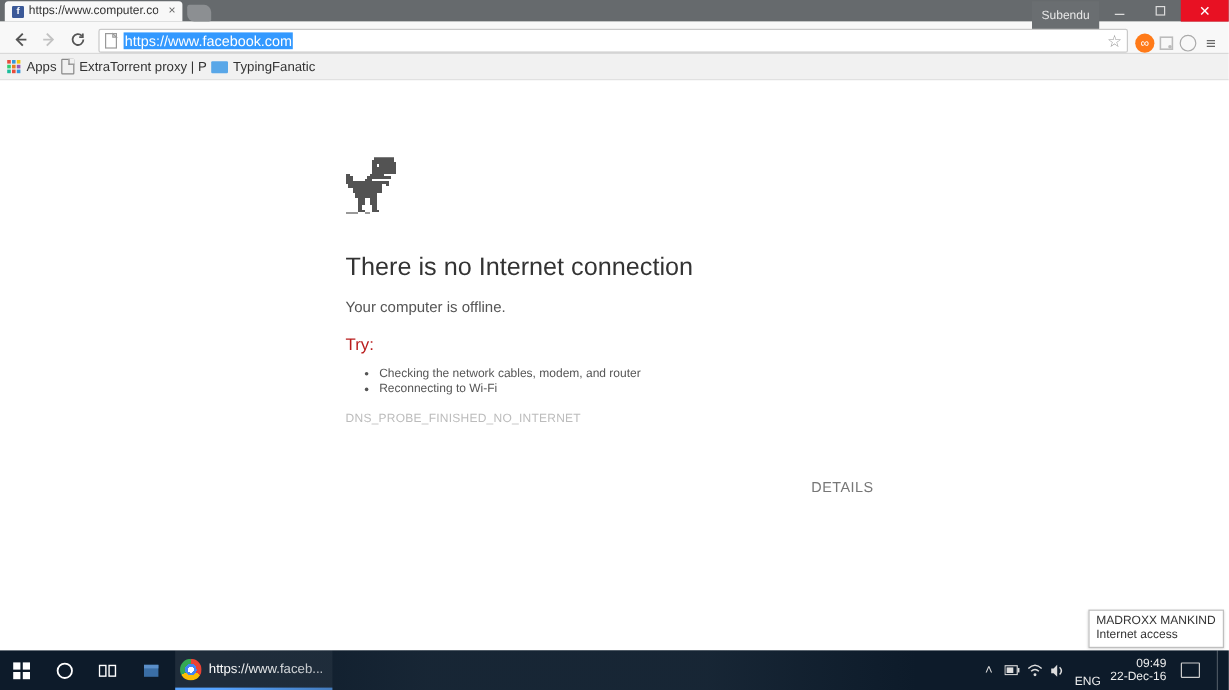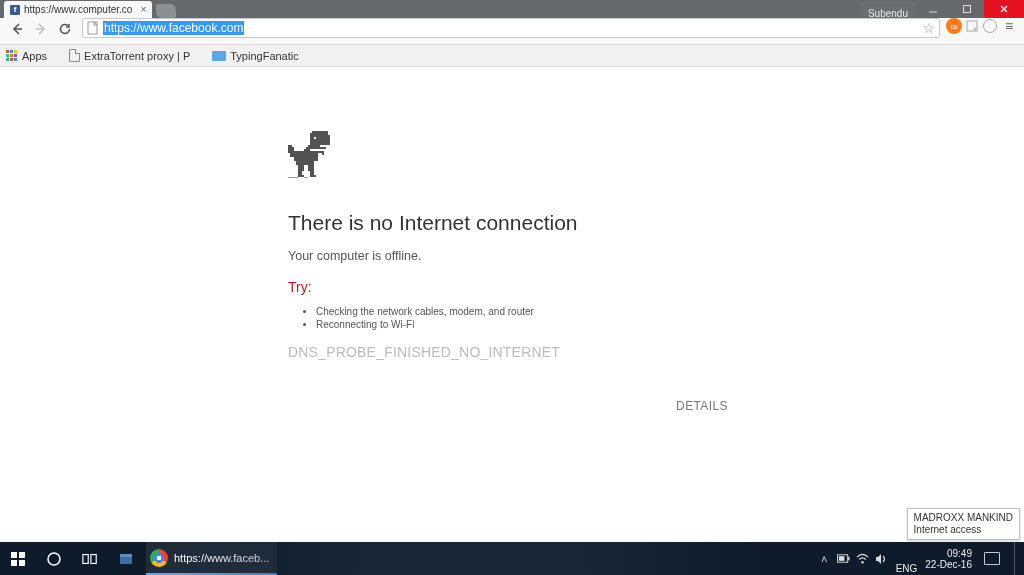"https://www.facebook.com" .toolbar { align-items: flex-start -> flex-end }
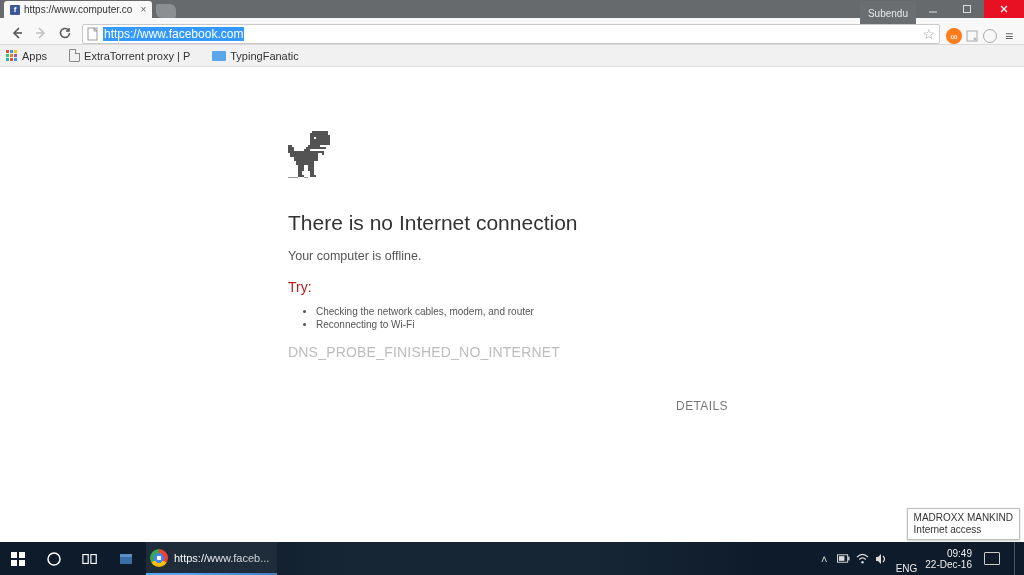"Apps" .bookmarks { gap: 22px -> 4px }
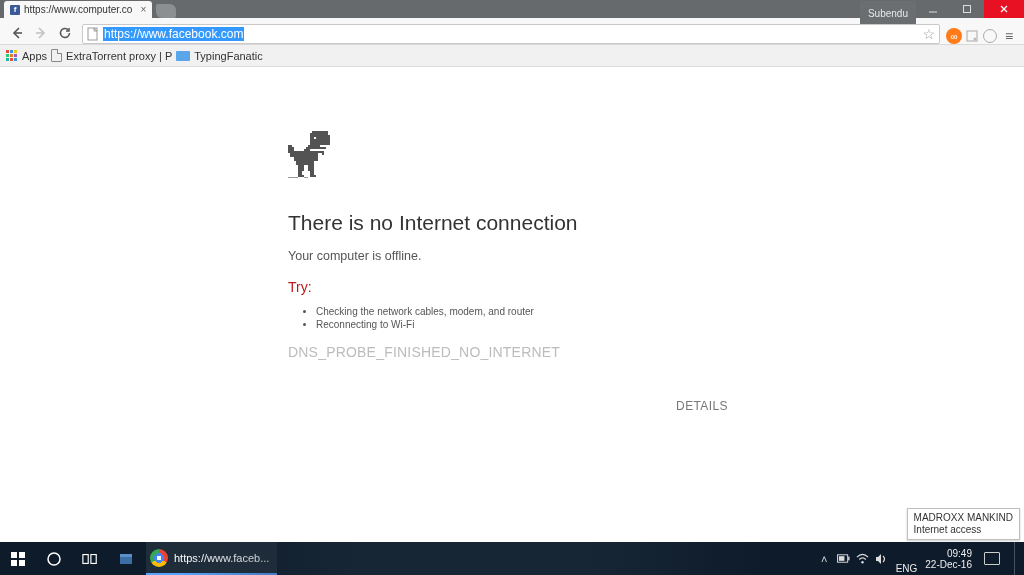"DNS_PROBE_FINISHED_NO_INTERNET" .err-code { font-size: 14px -> 10px }
